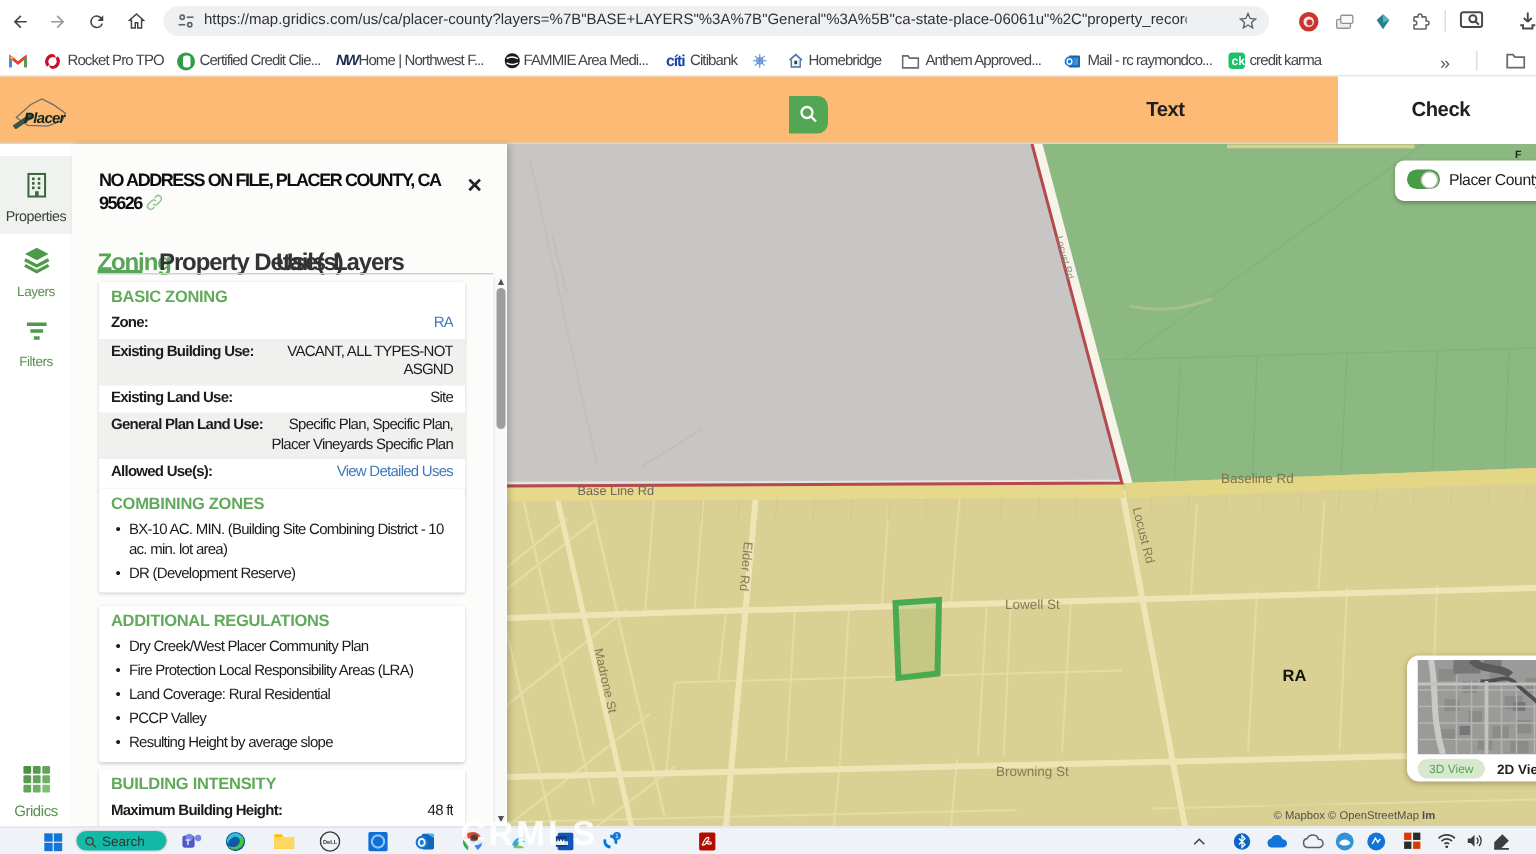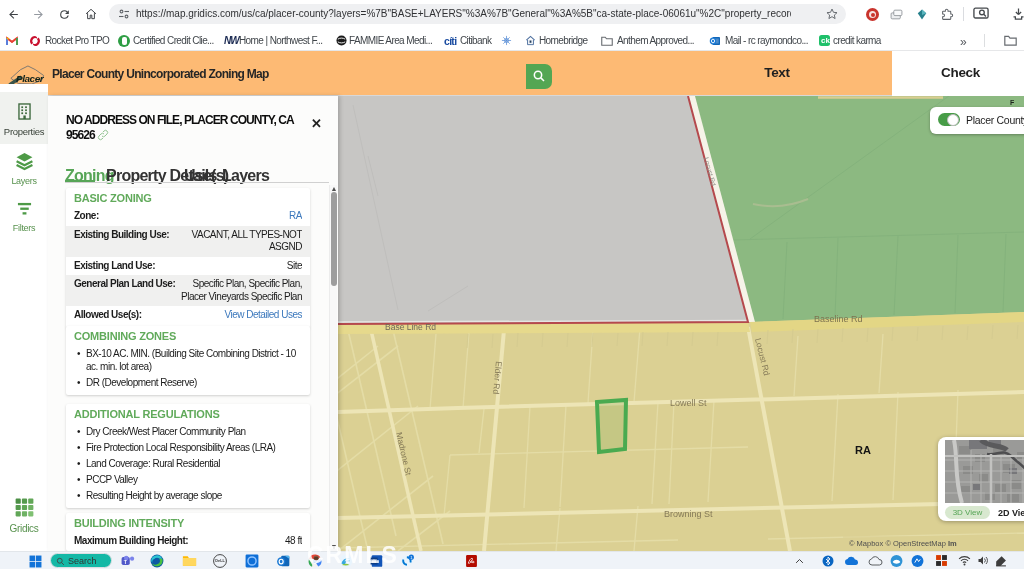"Placer County Unincorporated Zoning Map" div { html: <div>Placer County Unincorporated Zoning Map</div> -> none }
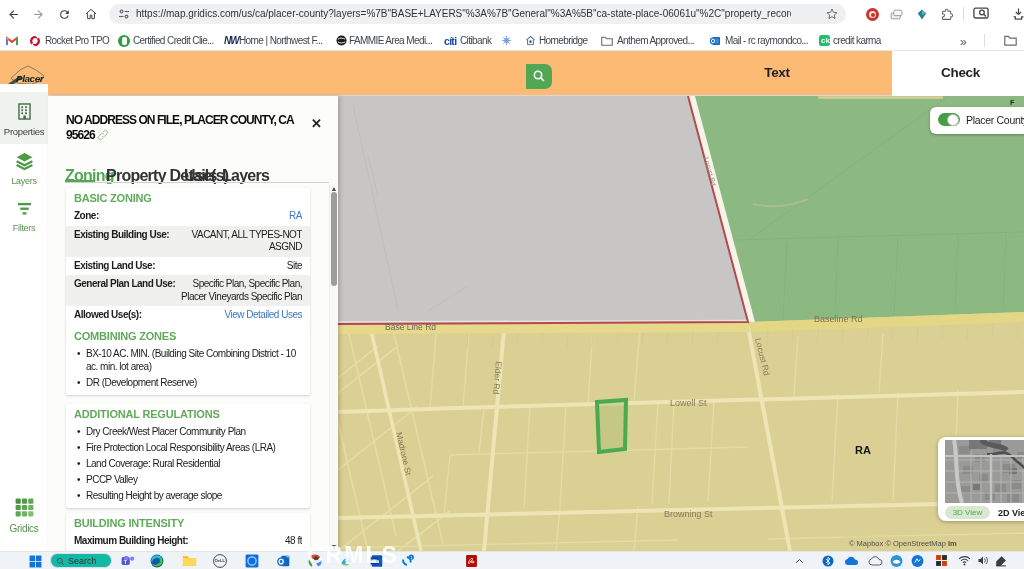"Properties" #sidebar { top: 84px -> 96px }
